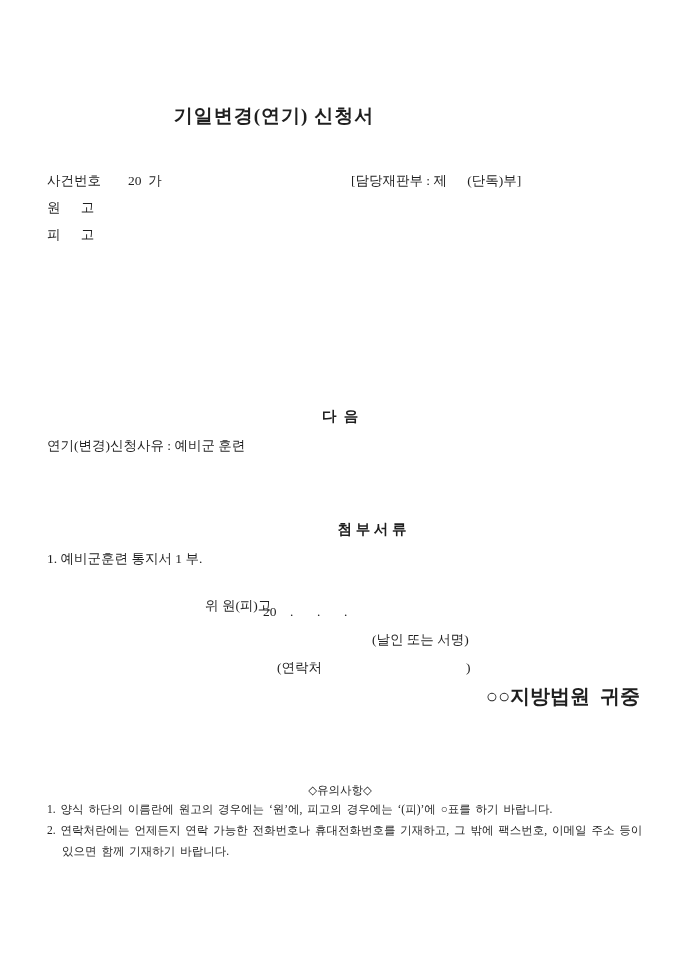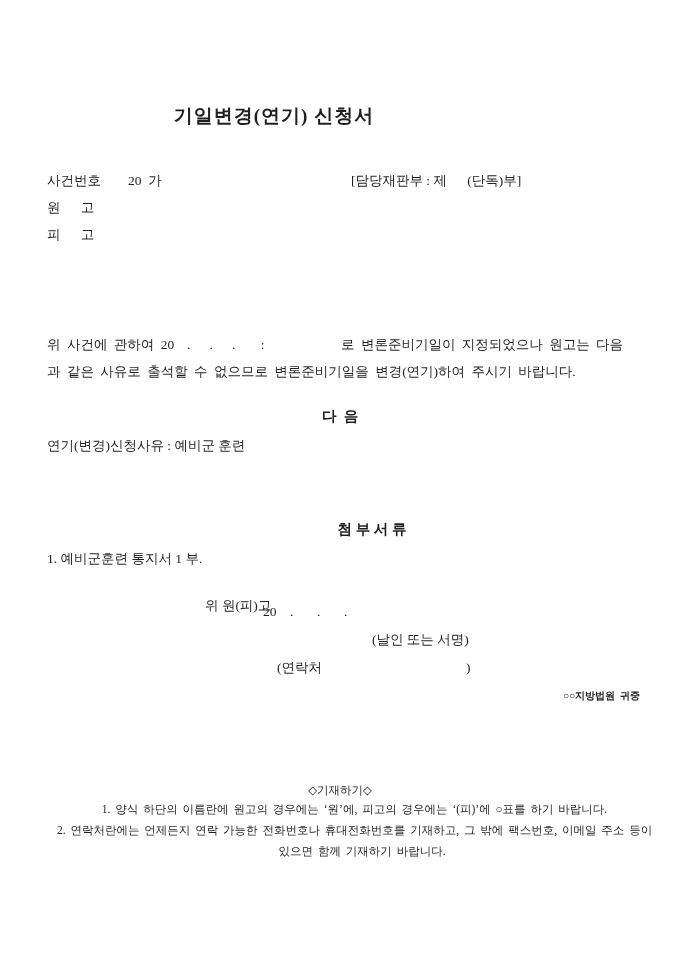"위 사건에 관하여 20 ." div.line { html: <div>위 사건에 관하여 20 . . . : 로 변론준비기일이 지정되었으나 원고는 다음 과 같은 사유로 출석할 수 없으므로 변론준비기일을 변경(연기)하여 주시기 바랍니다.</div> -> none }
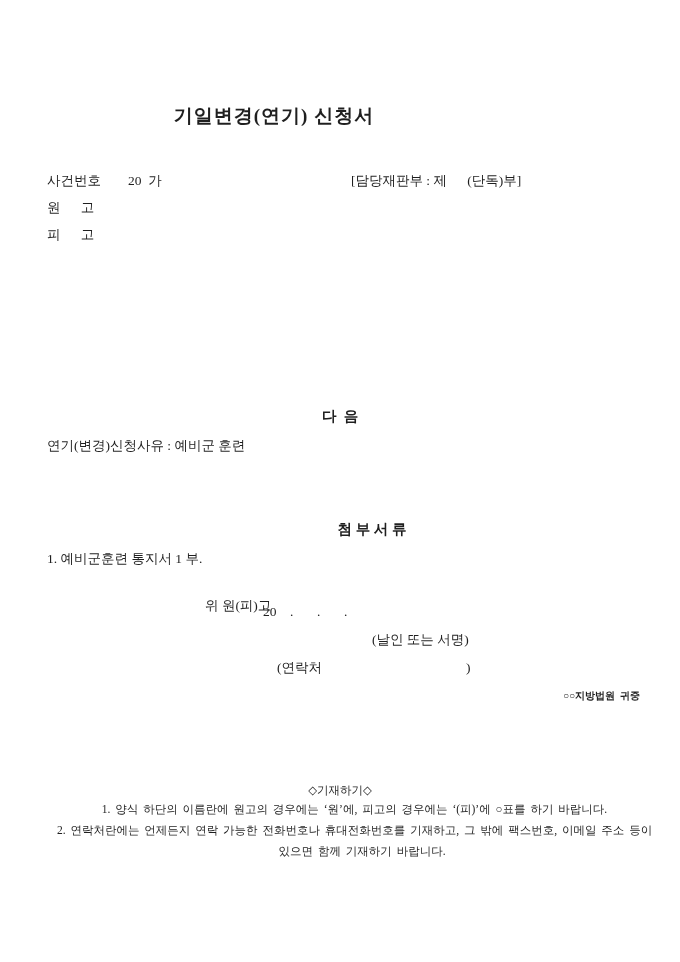"○○지방법원 귀중" .court-recipient { font-size: 10px -> 20px }
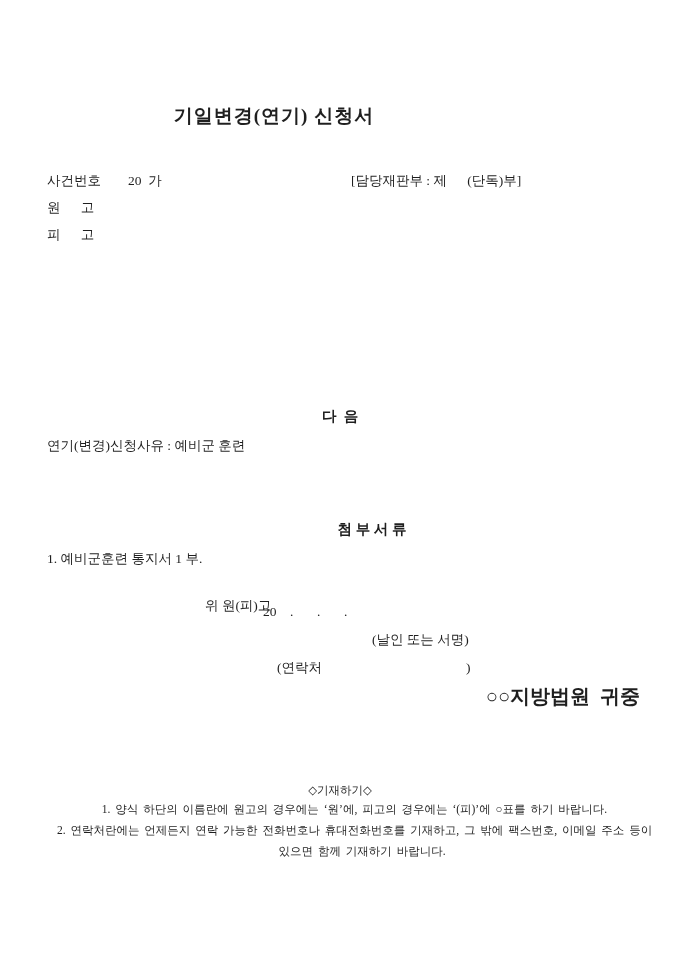"◇기재하기◇" div.line { text: 기재하기 -> 유의사항 }
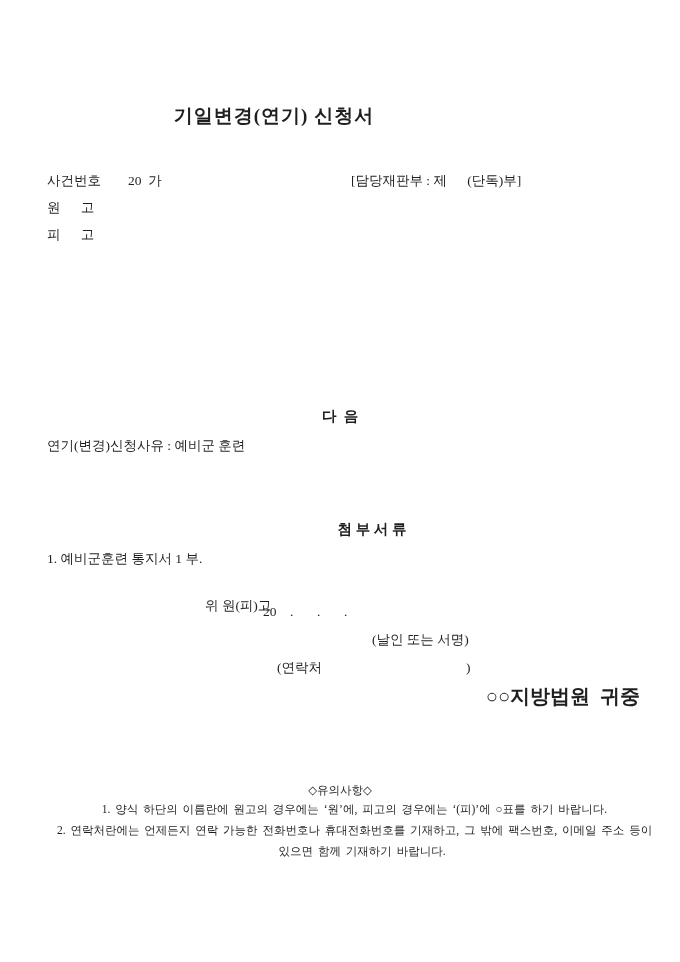"1. 양식 하단의 이름란에 원고의" .note-item { text-align: center -> none }
